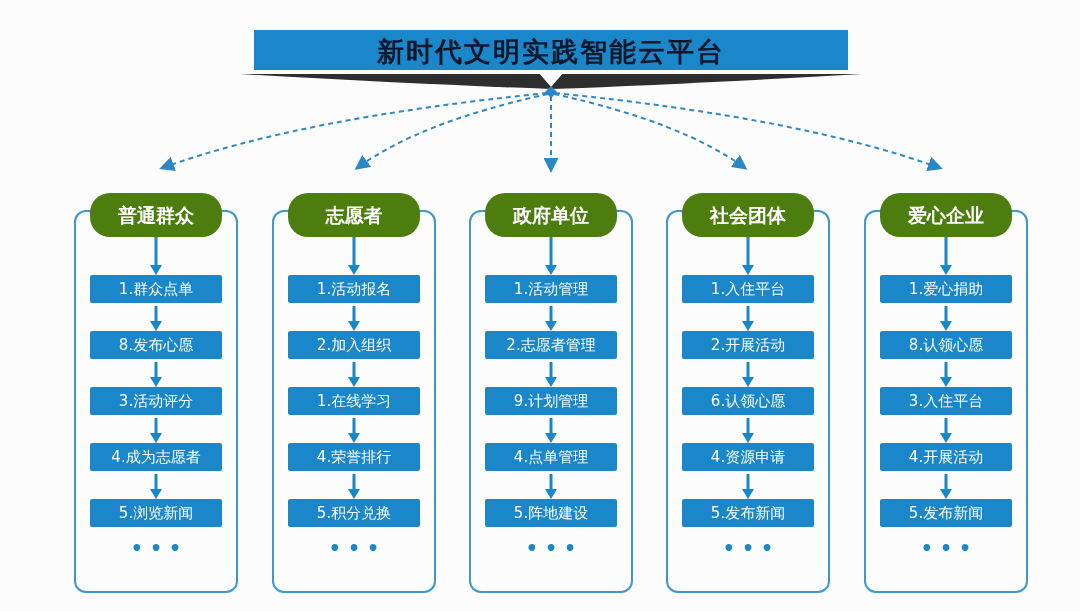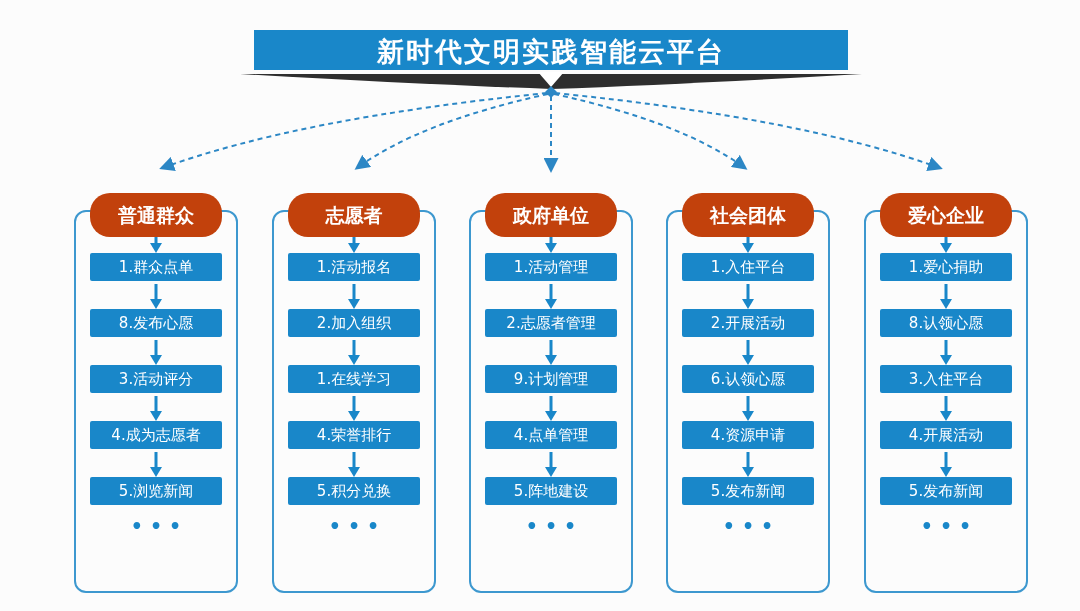"新时代文明实践智能云平台" .banner { color: #ffffff -> #0f172a }
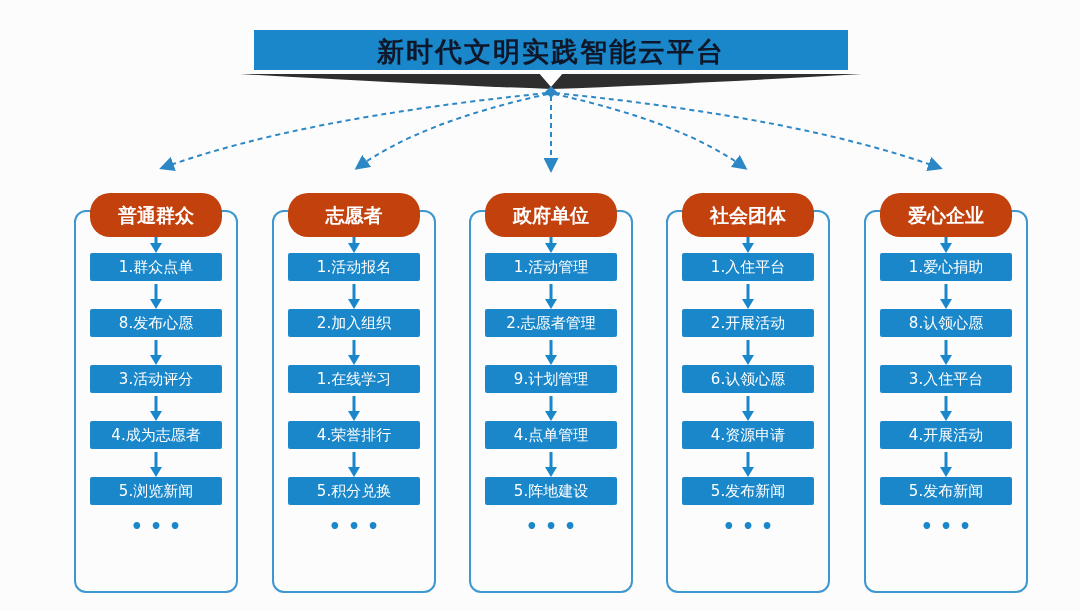"普通群众" .col-header { background: #c2410c -> #4d7c0f }
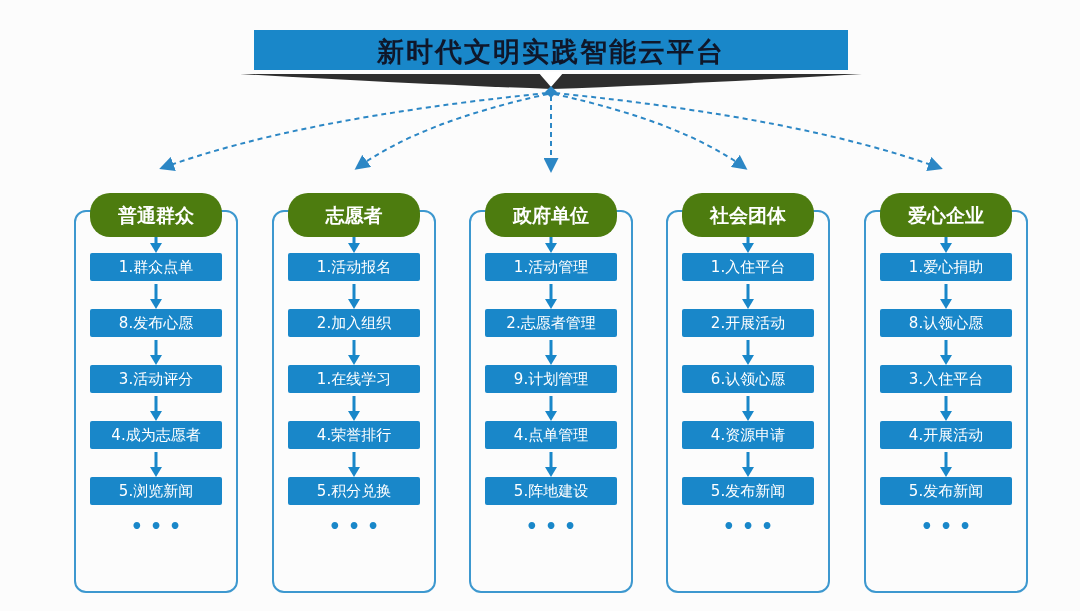"1.群众点单" .col-body { padding-top: 22px -> 44px }
